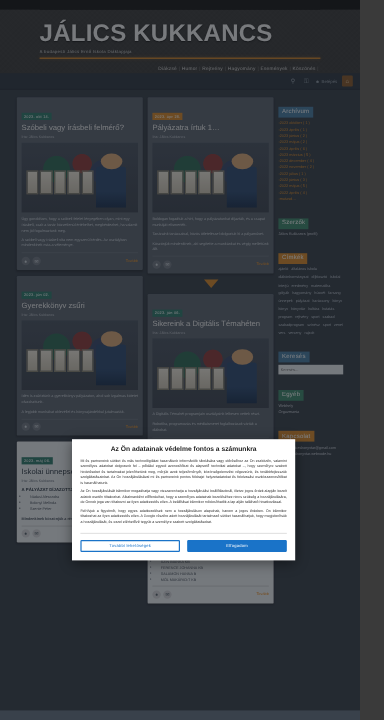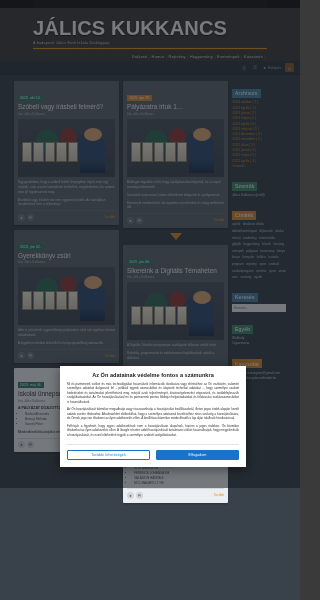"JÁLICS KUKKANCS" #page { height: 488px -> 592px }
